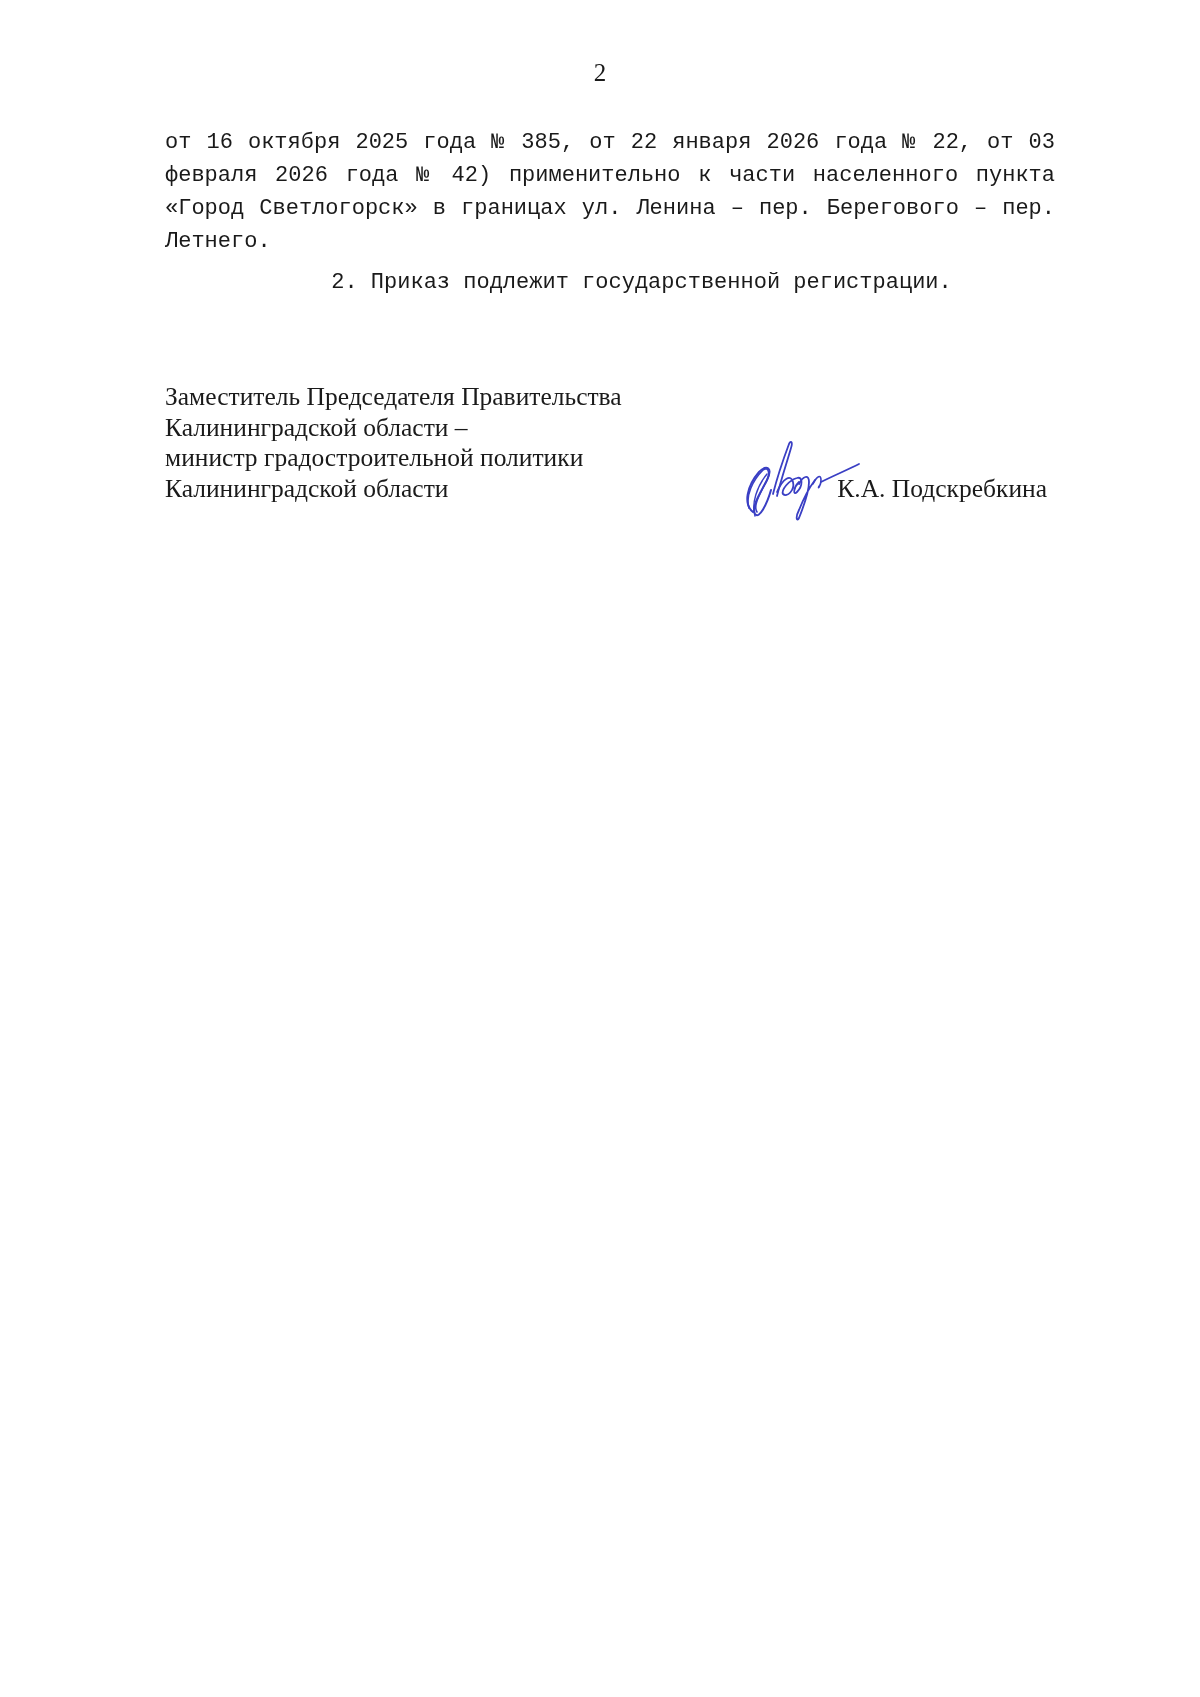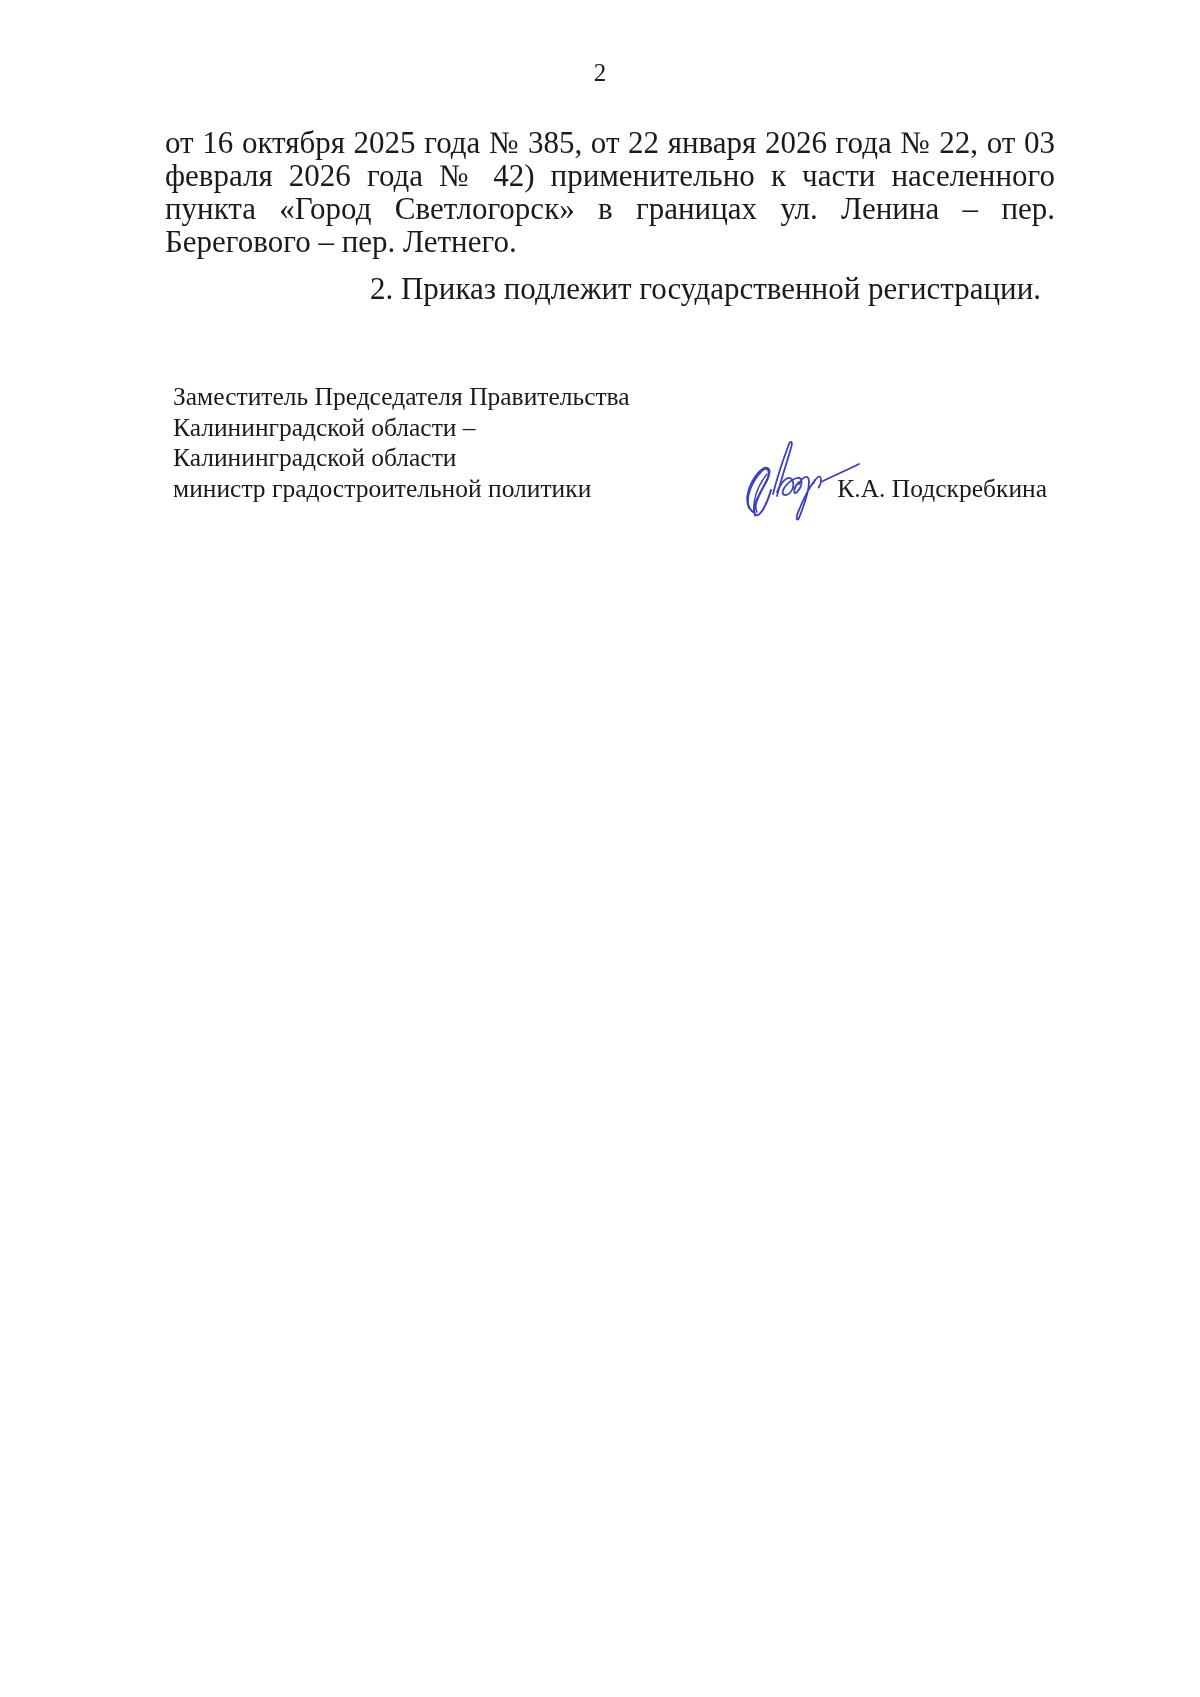"от 16 октября 2025 года" .body-text { font-family: none -> Liberation Mono, monospace; font-size: 31px -> 22px }
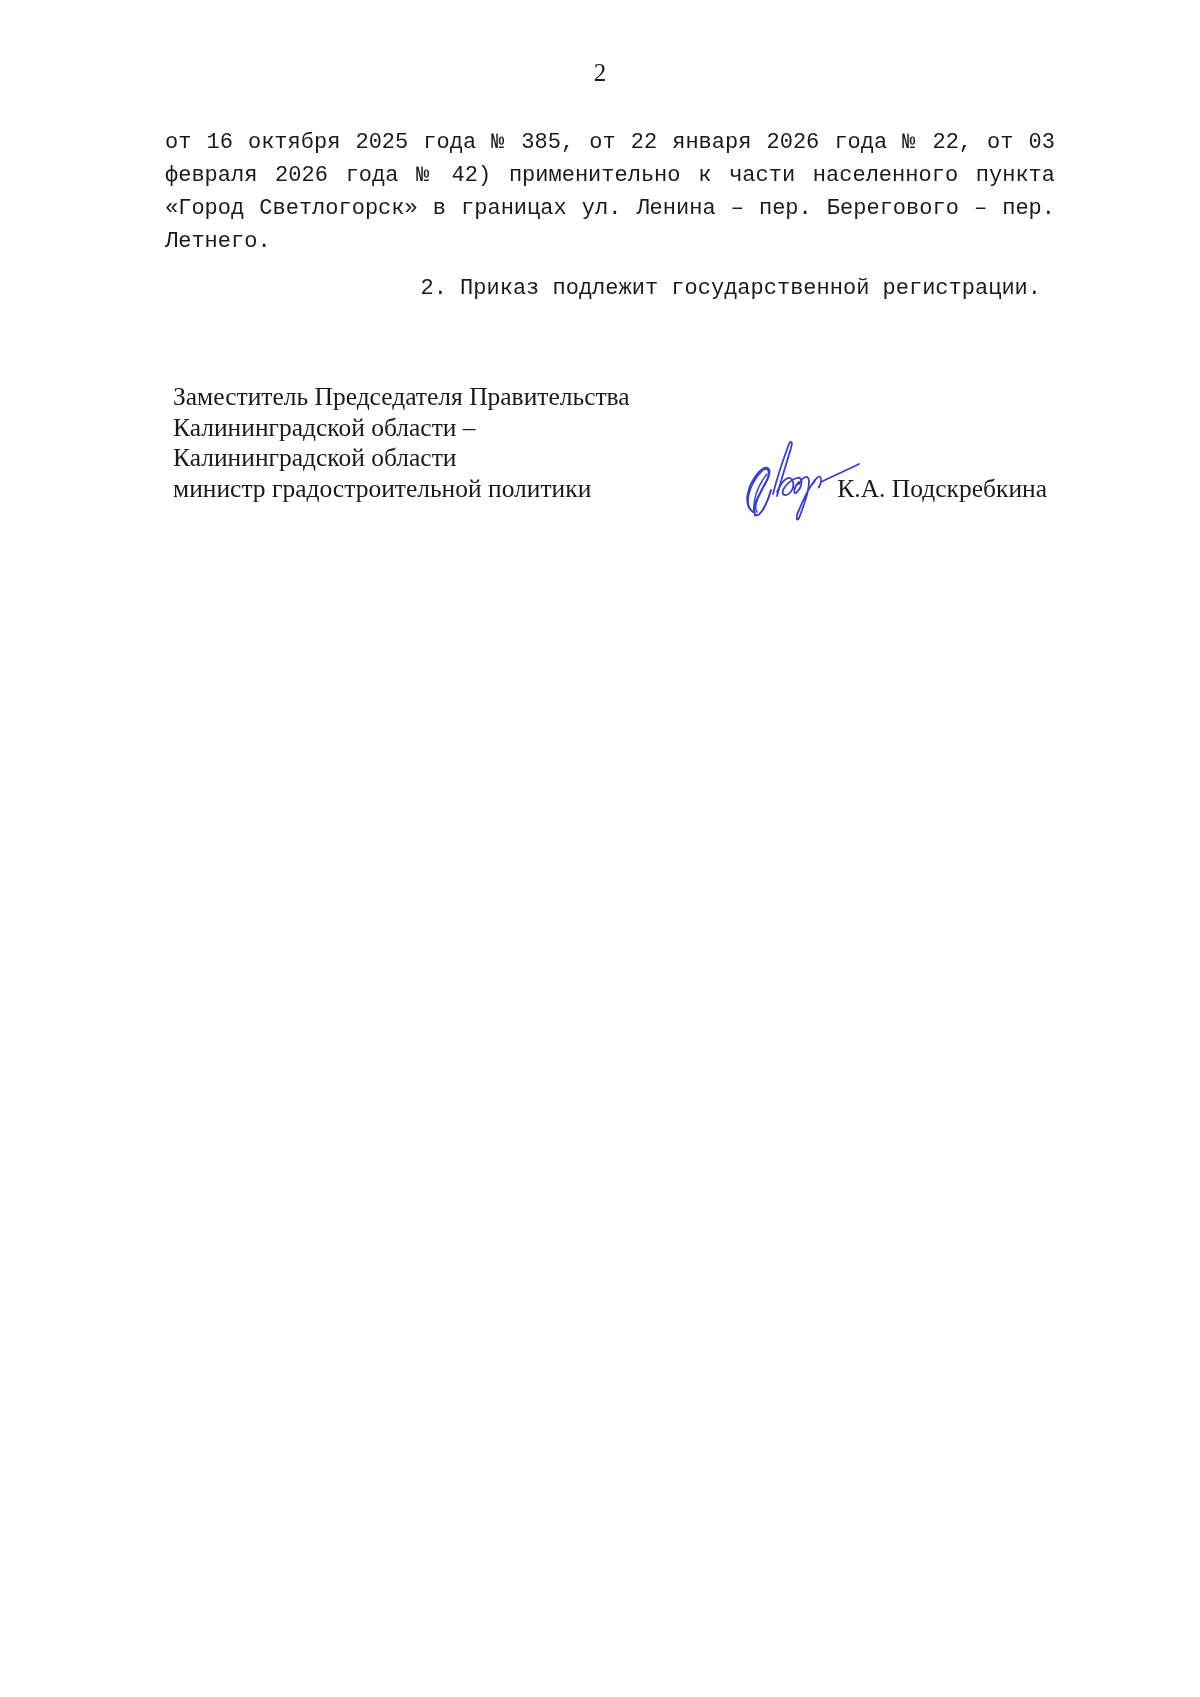"2. Приказ подлежит государственной" .para-item { margin: 14px -> 8px; text-align: right -> center }
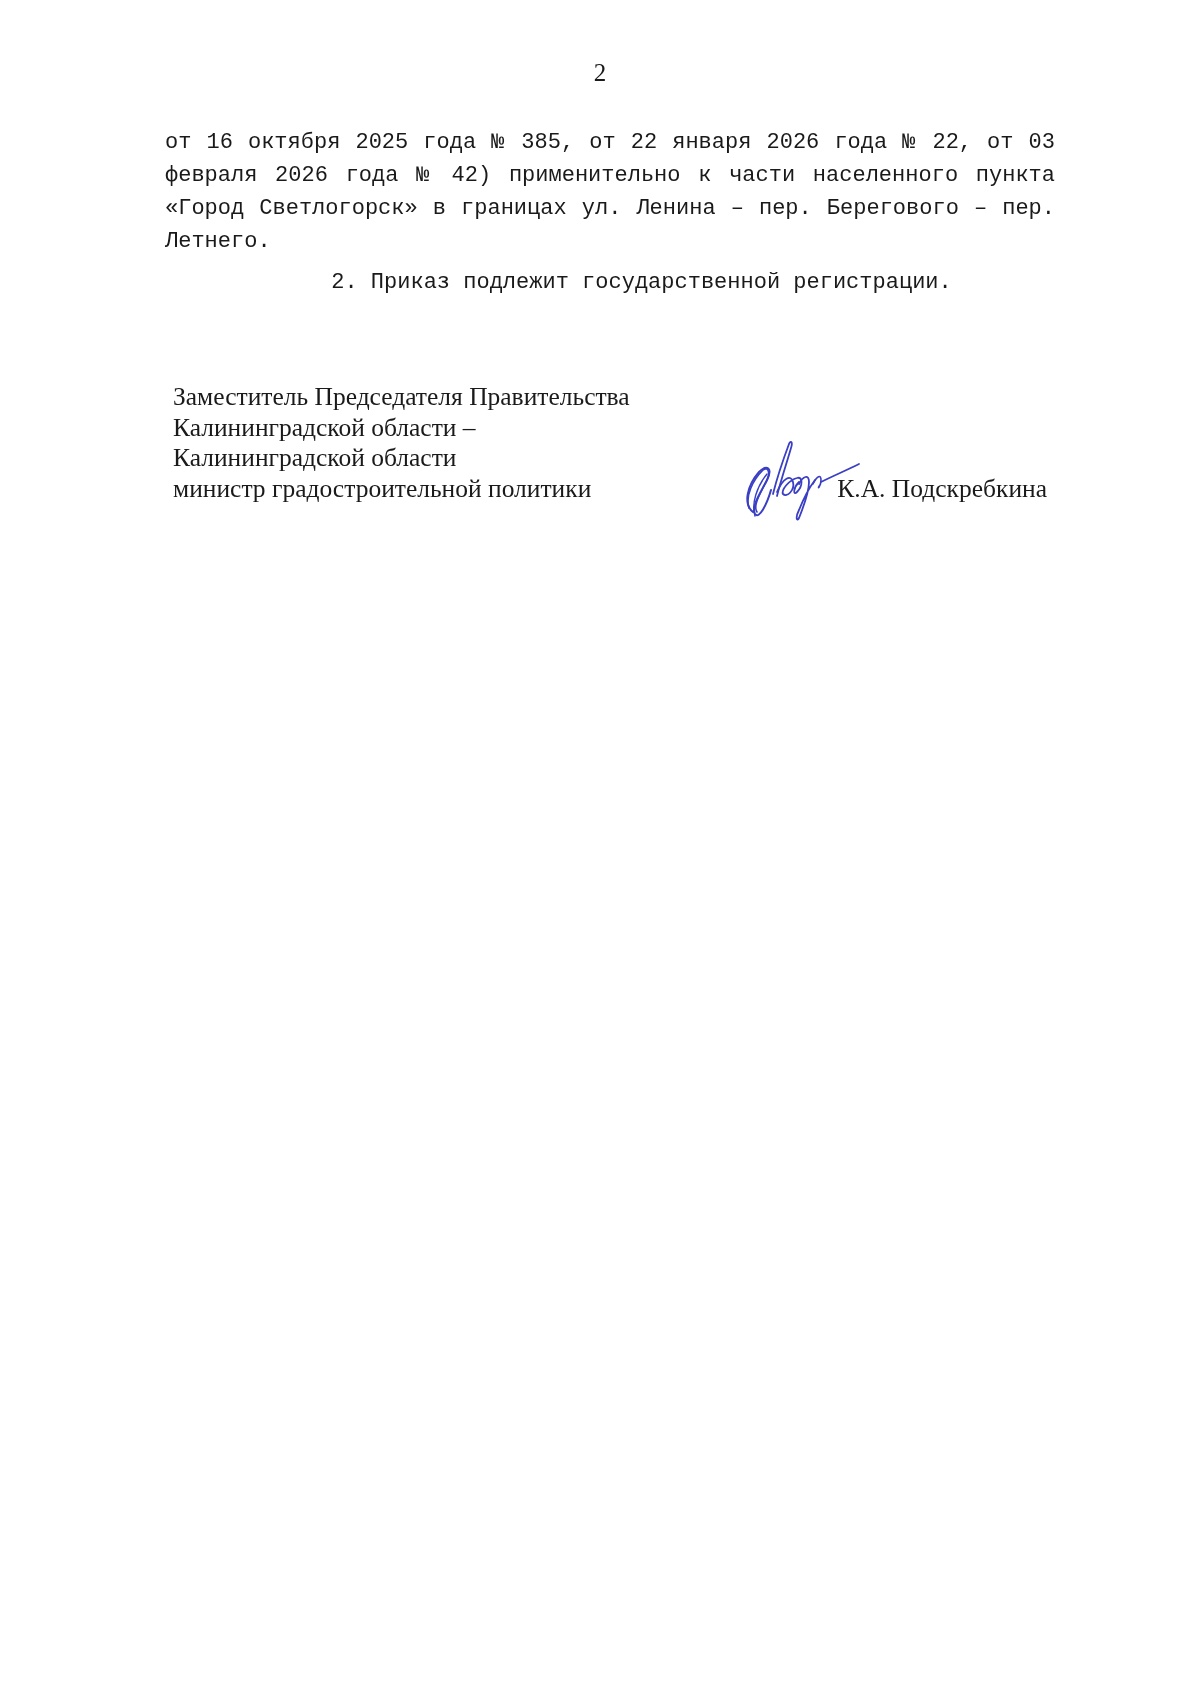"Заместитель Председателя Правительства" .signer-title { left: 8px -> 0 }
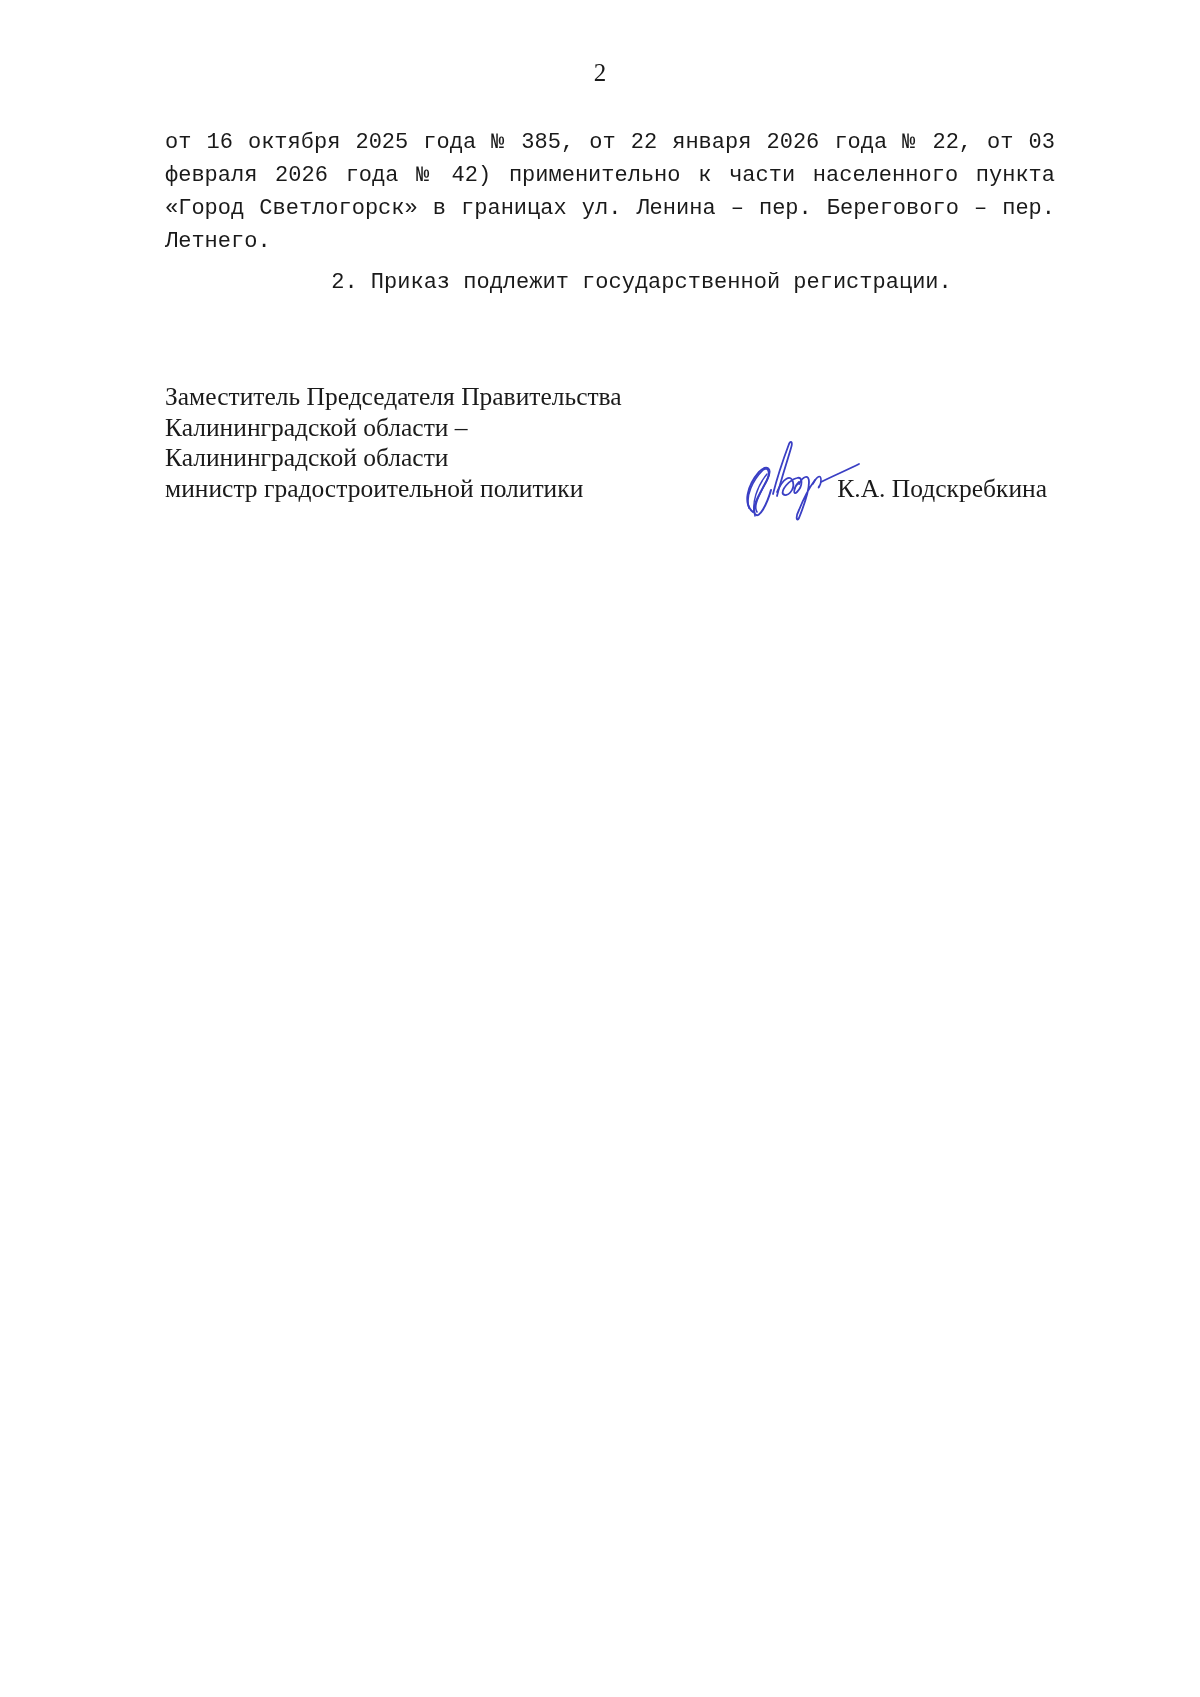"Калининградской области" div { order: before "министр градостроительной политики" -> after "министр градостроительной политики" }
